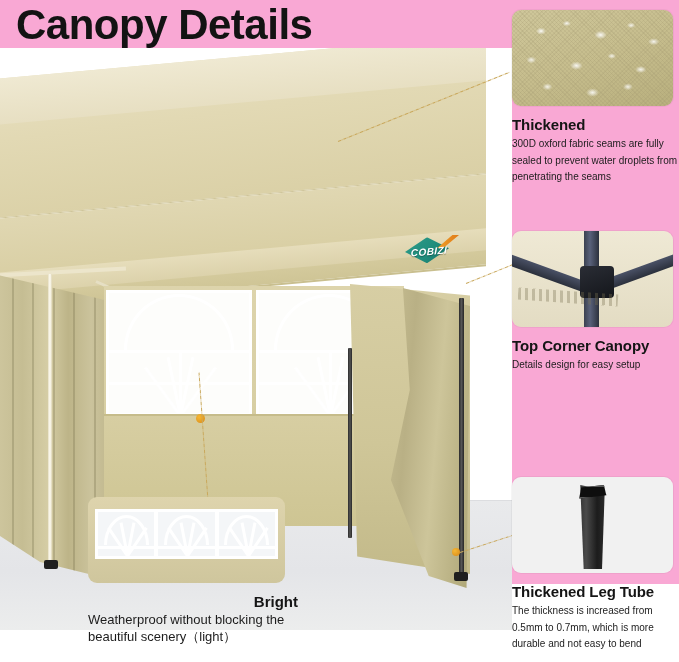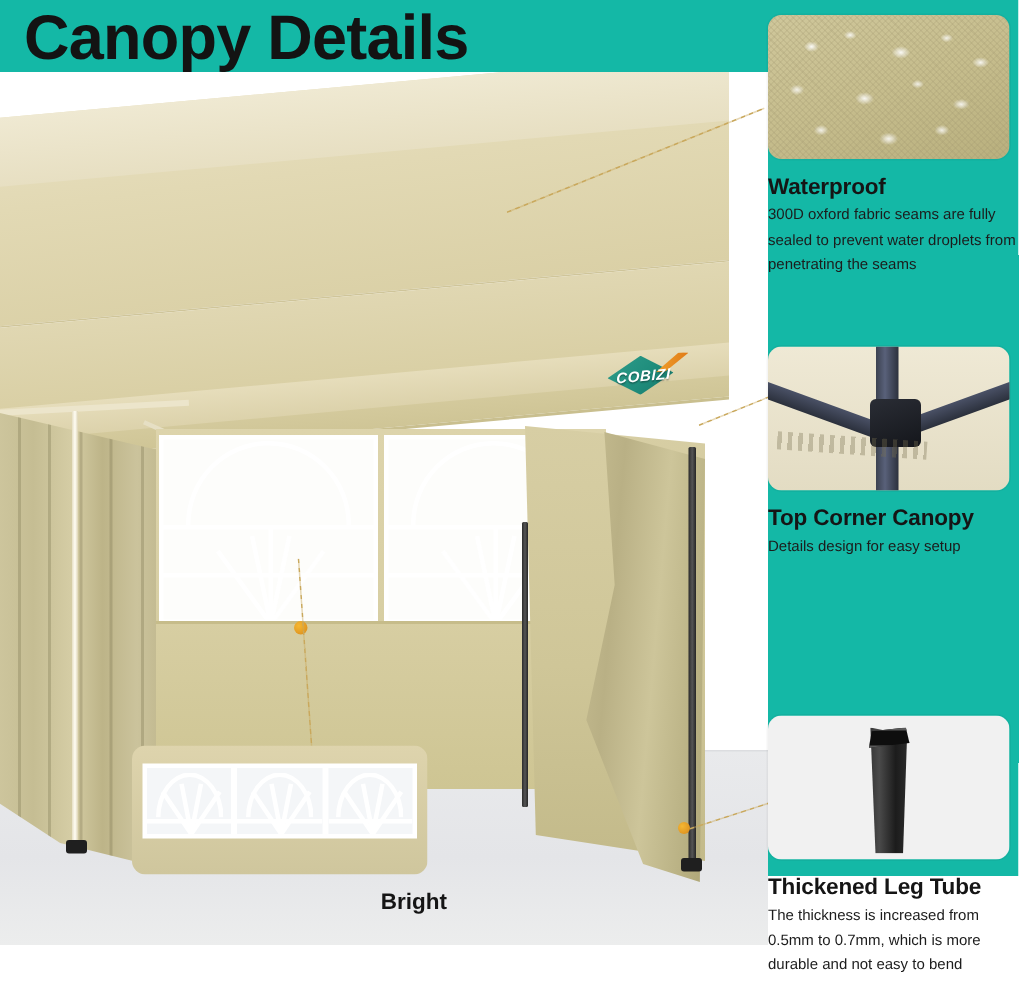"Canopy Details" #root { background: #14b8a6 -> #f9a8d4 }
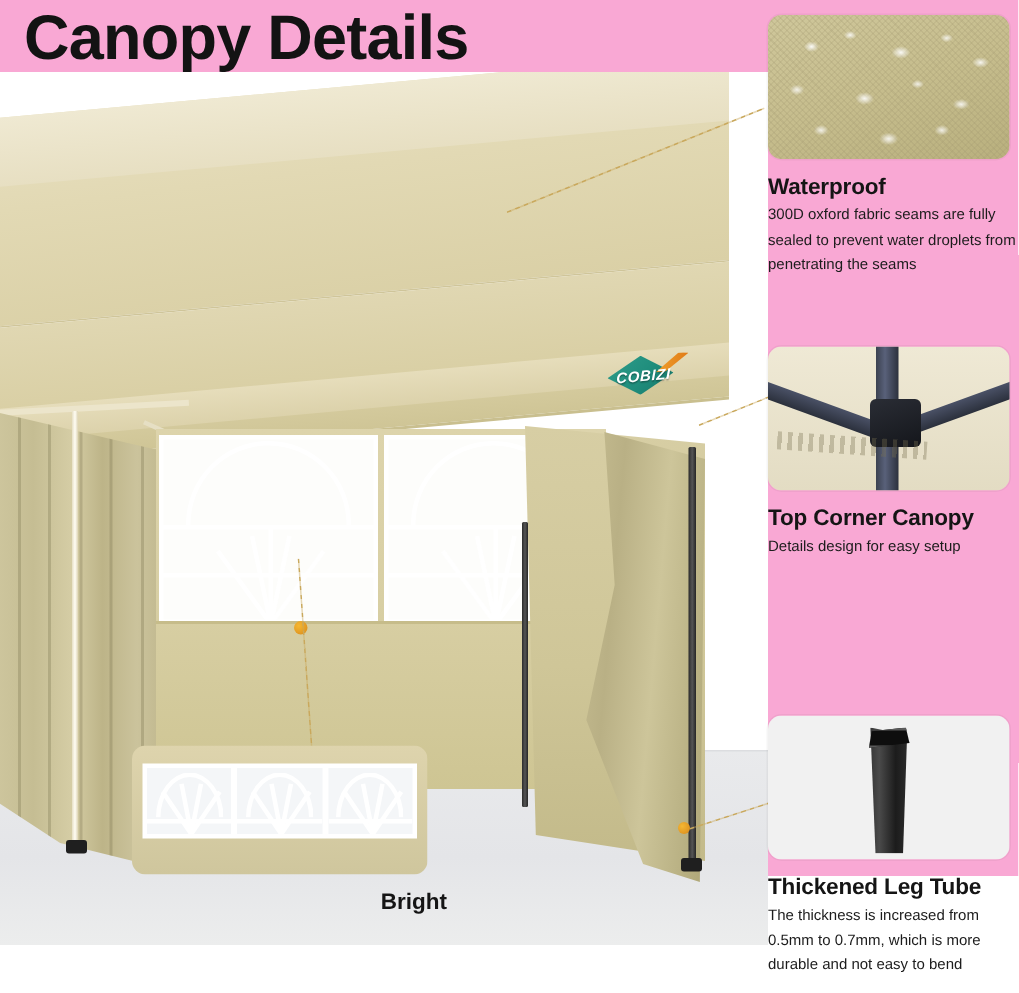"Waterproof" h3 { text: Waterproof -> Thickened }
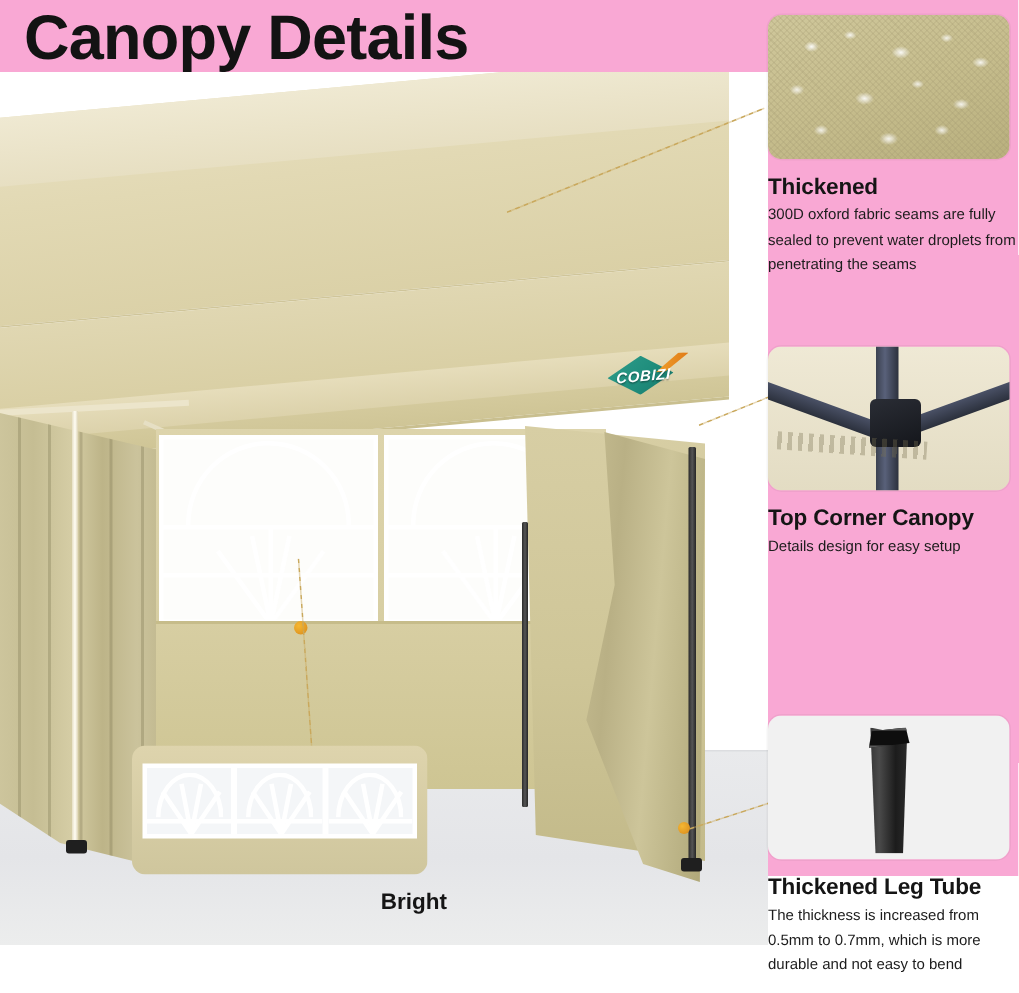"Weatherproof without blocking the" p { html: none -> <p>Weatherproof without blocking the beautiful scenery（light）</p> }
